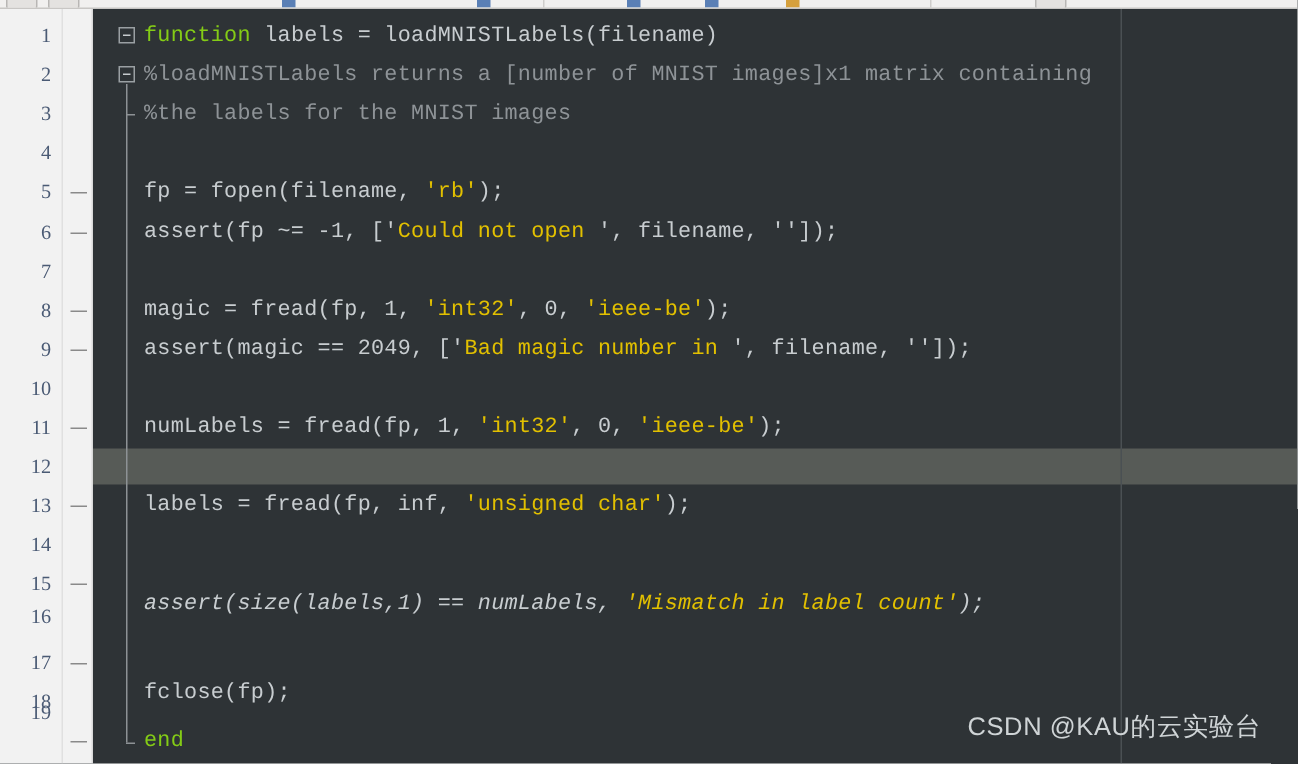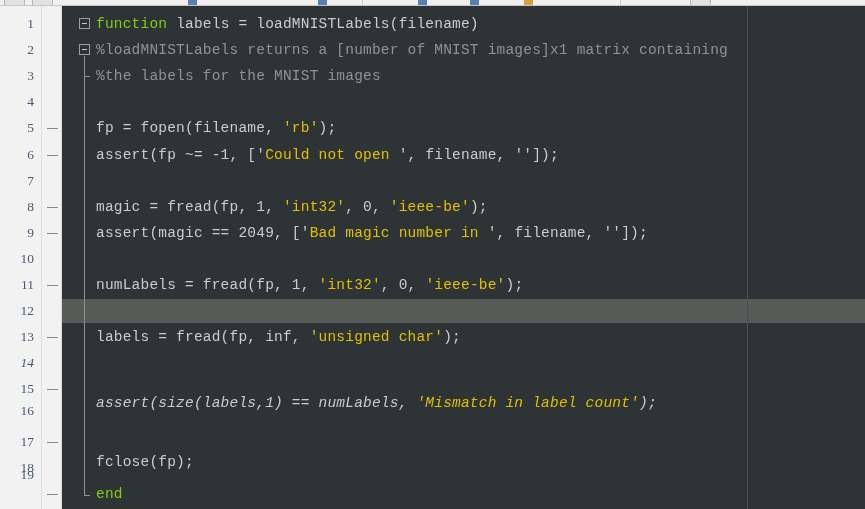"14" div.ln { font-style: italic -> none }
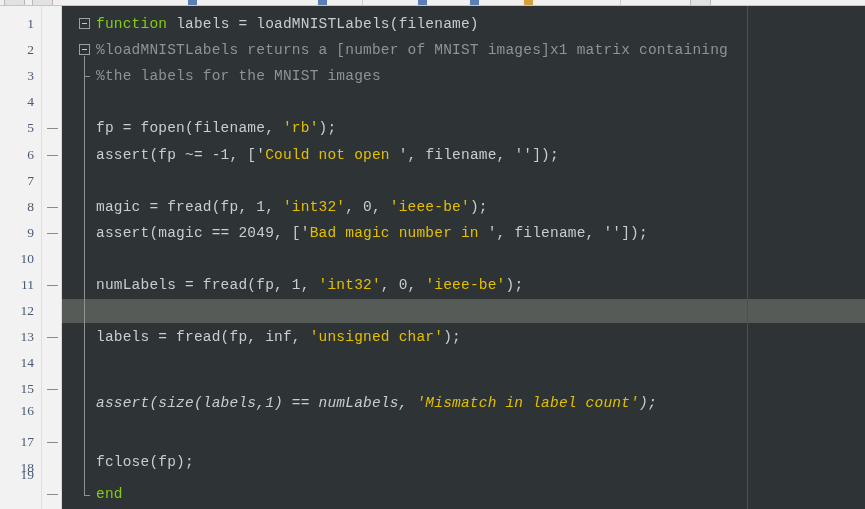"CSDN @KAU的云实验台" div.watermark { html: none -> <div>CSDN @KAU的云实验台</div> }
